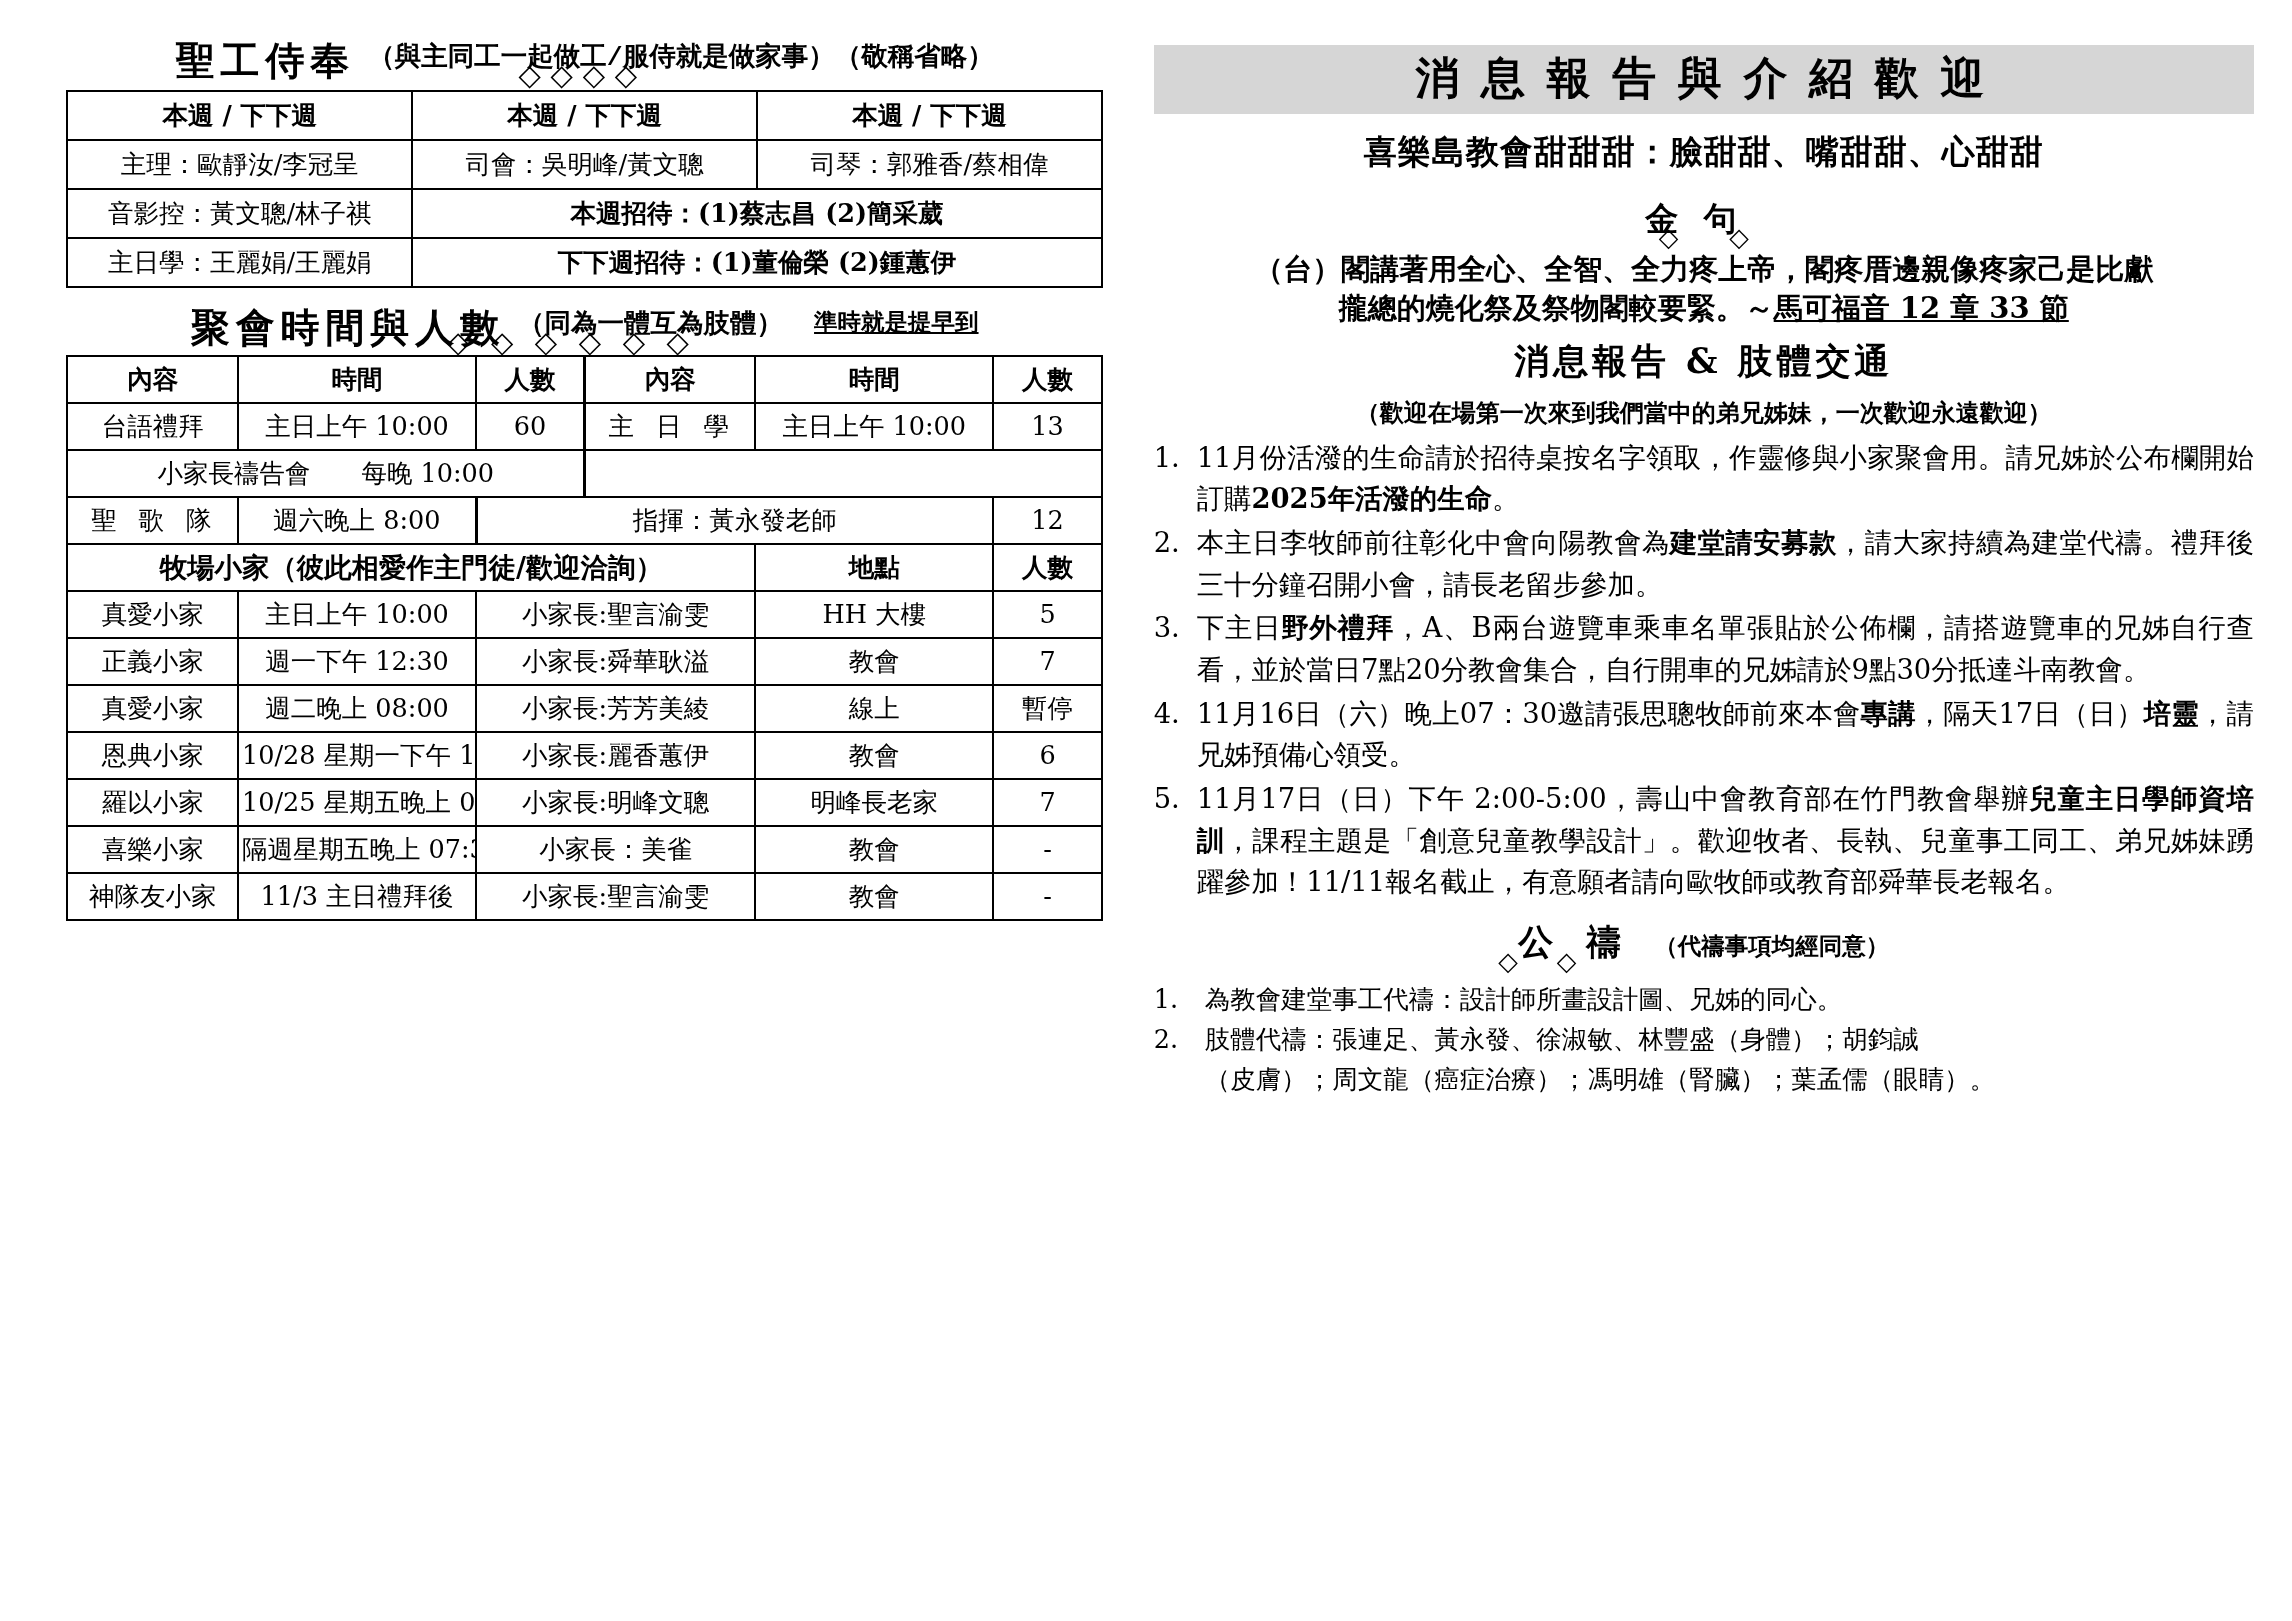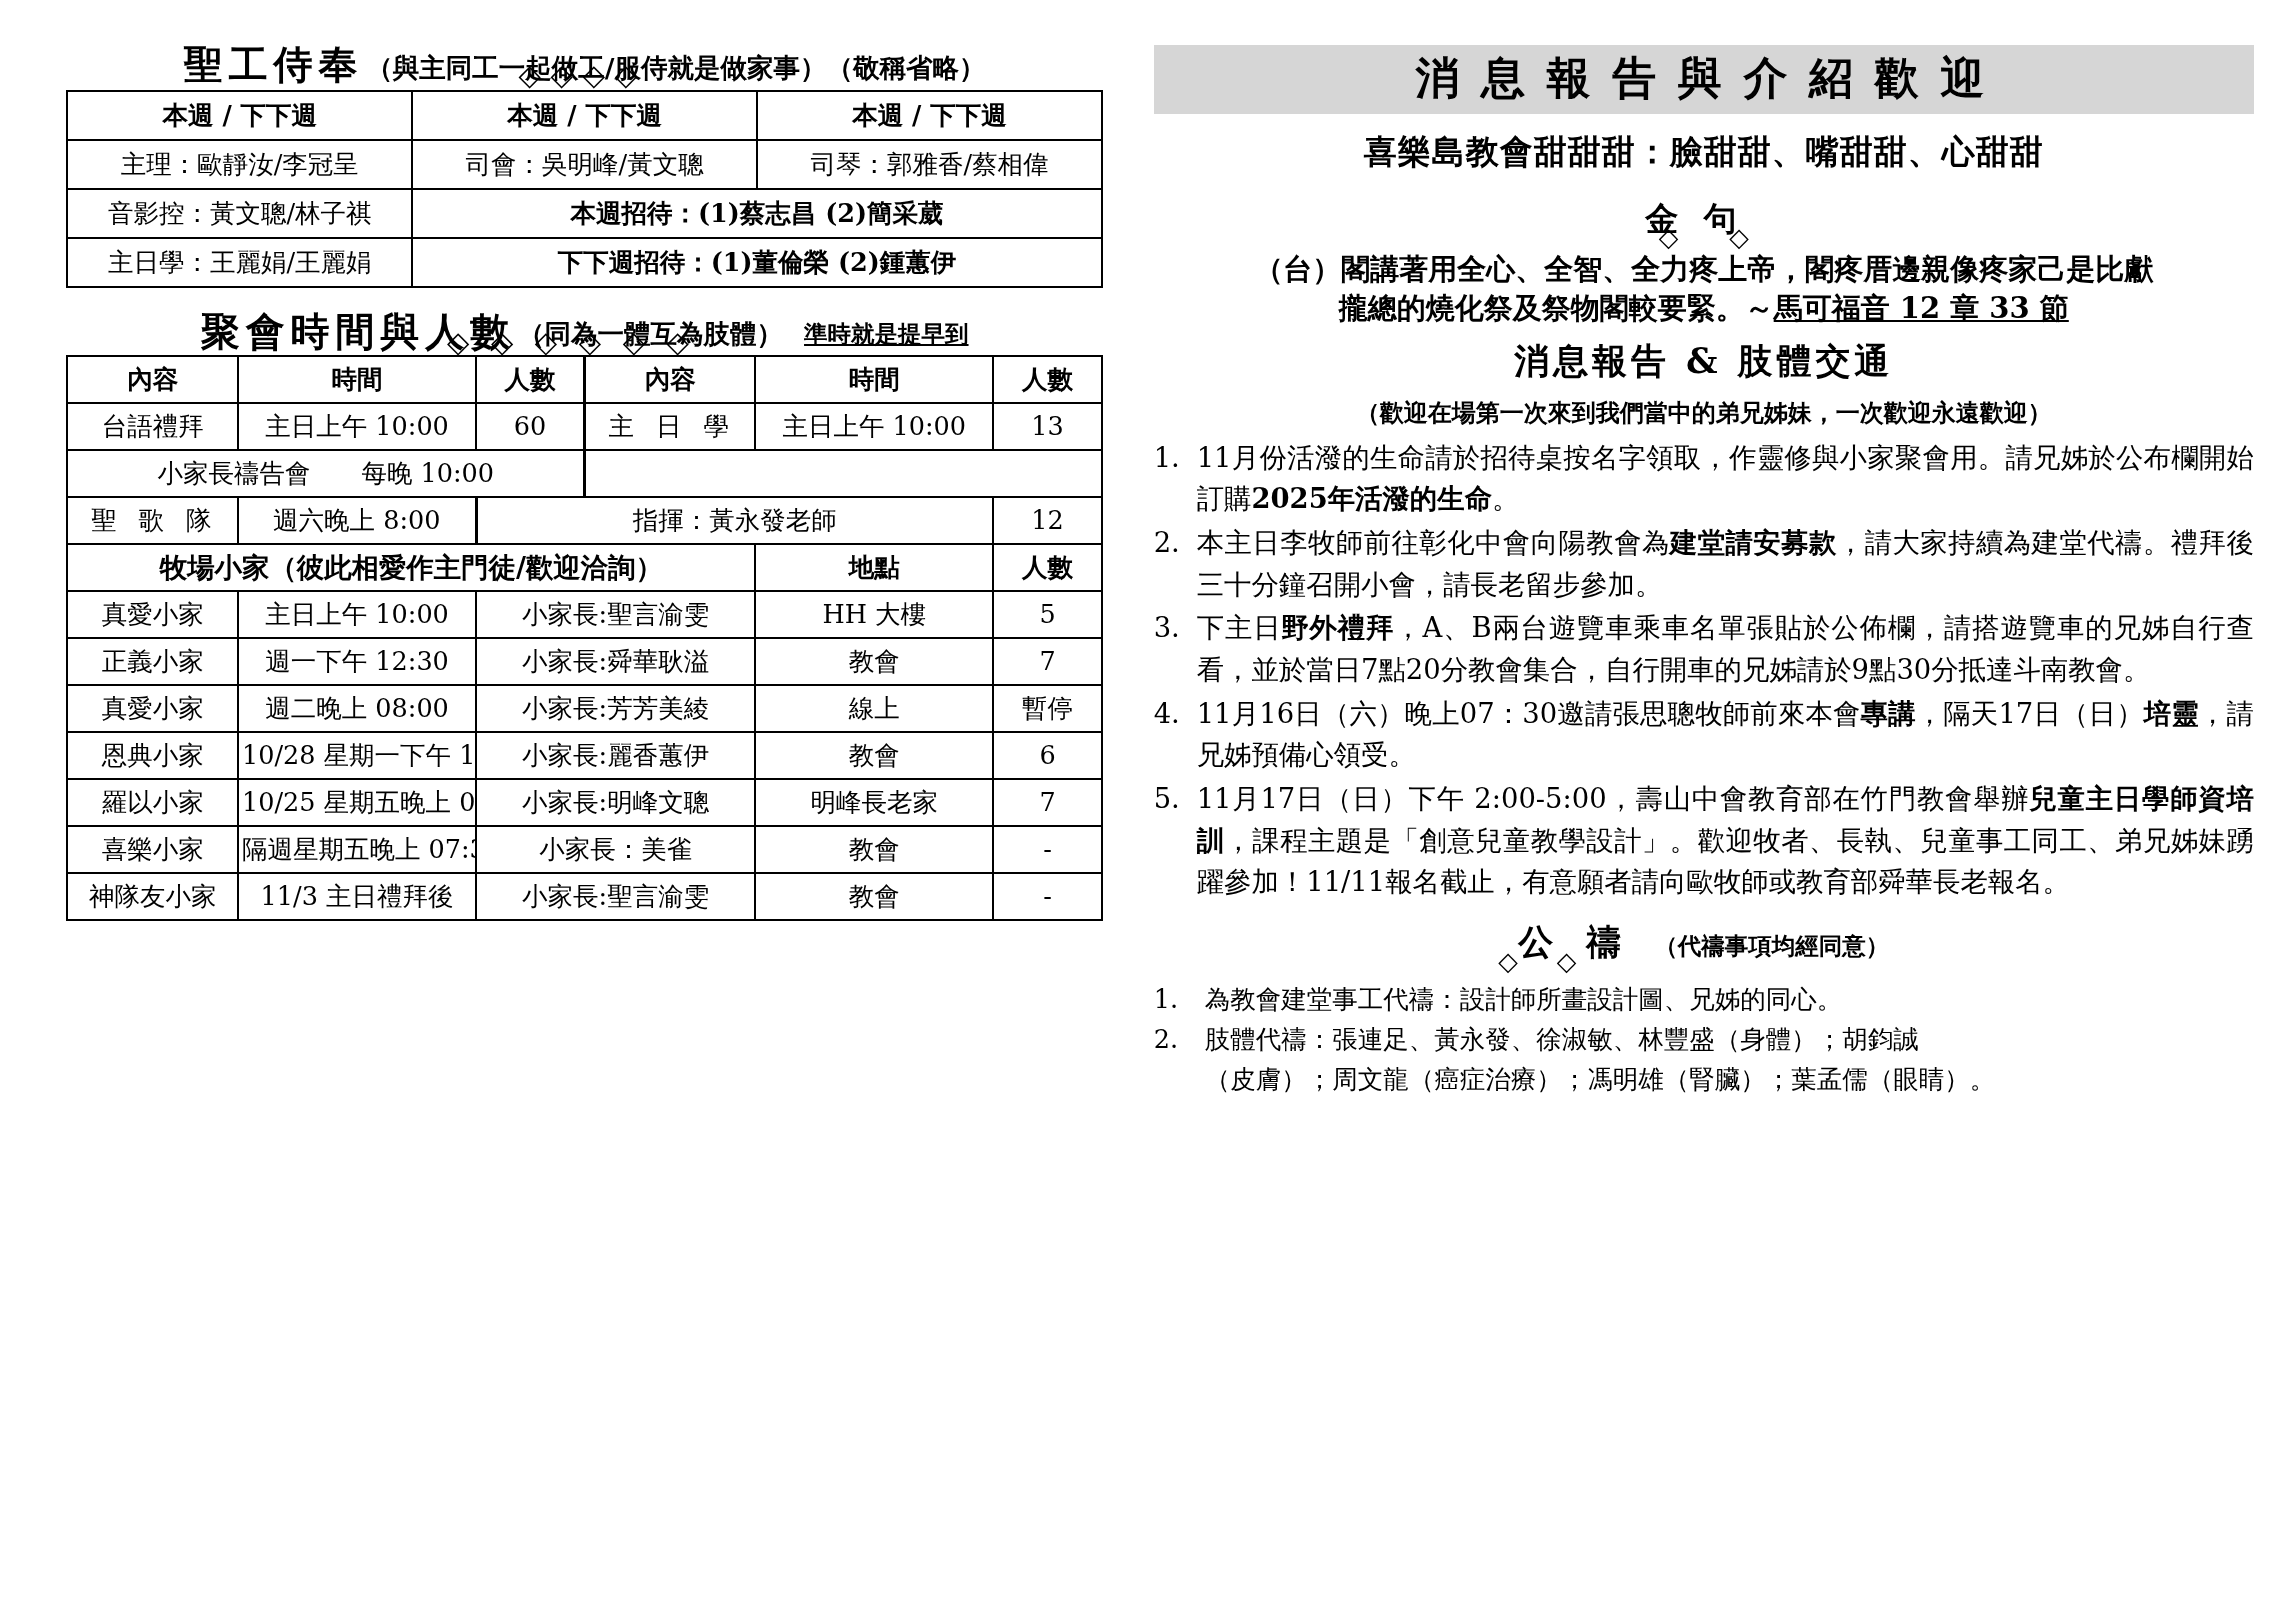"聖工侍奉" .heading-row { align-items: flex-end -> none; font-family: none -> Liberation Mono, monospace; gap: 3px -> 13px }
